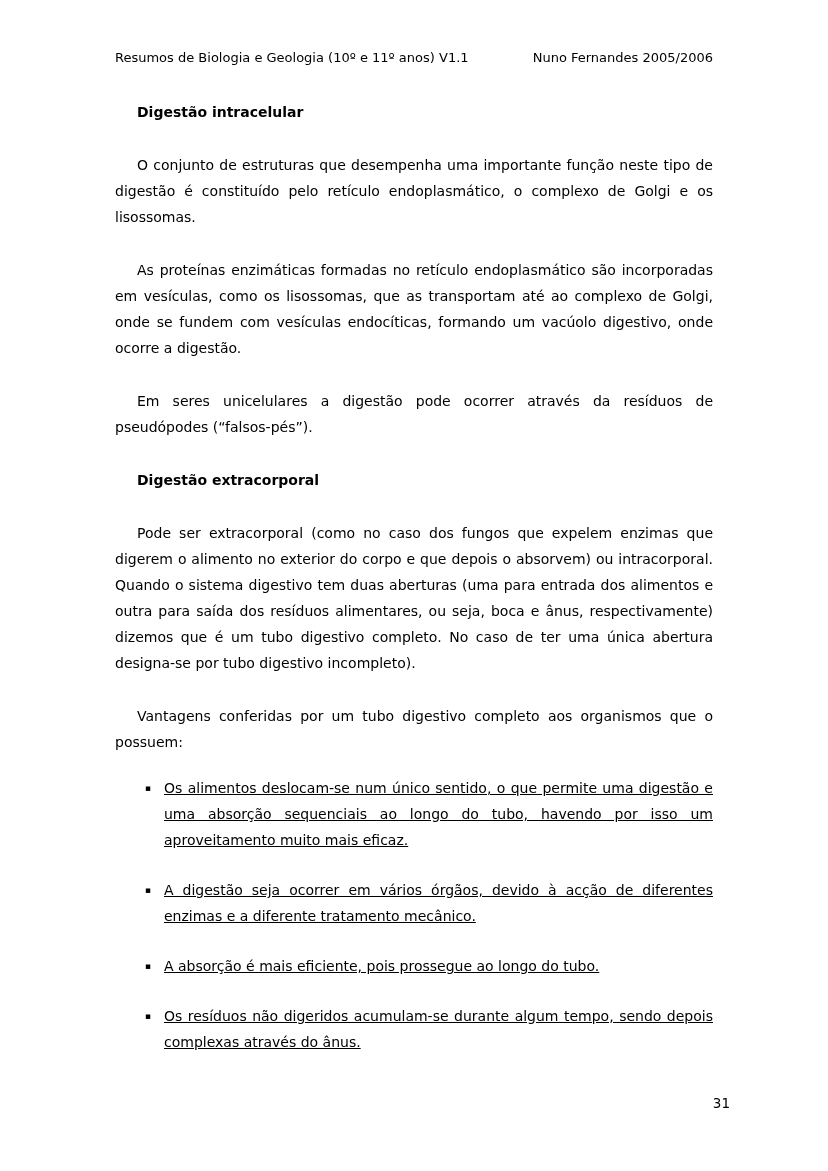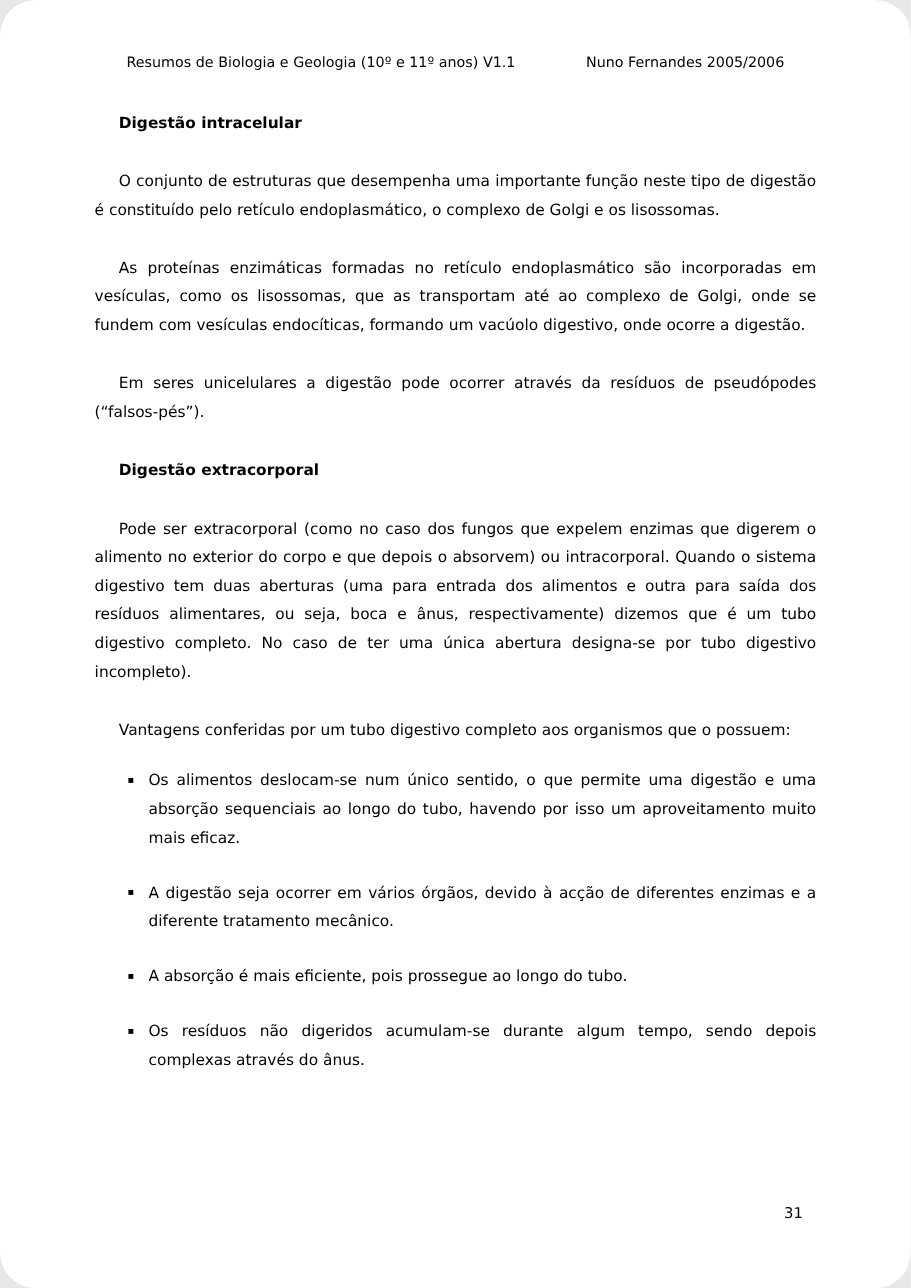"Resumos de Biologia e Geologia" * { border-radius: 32px -> none }
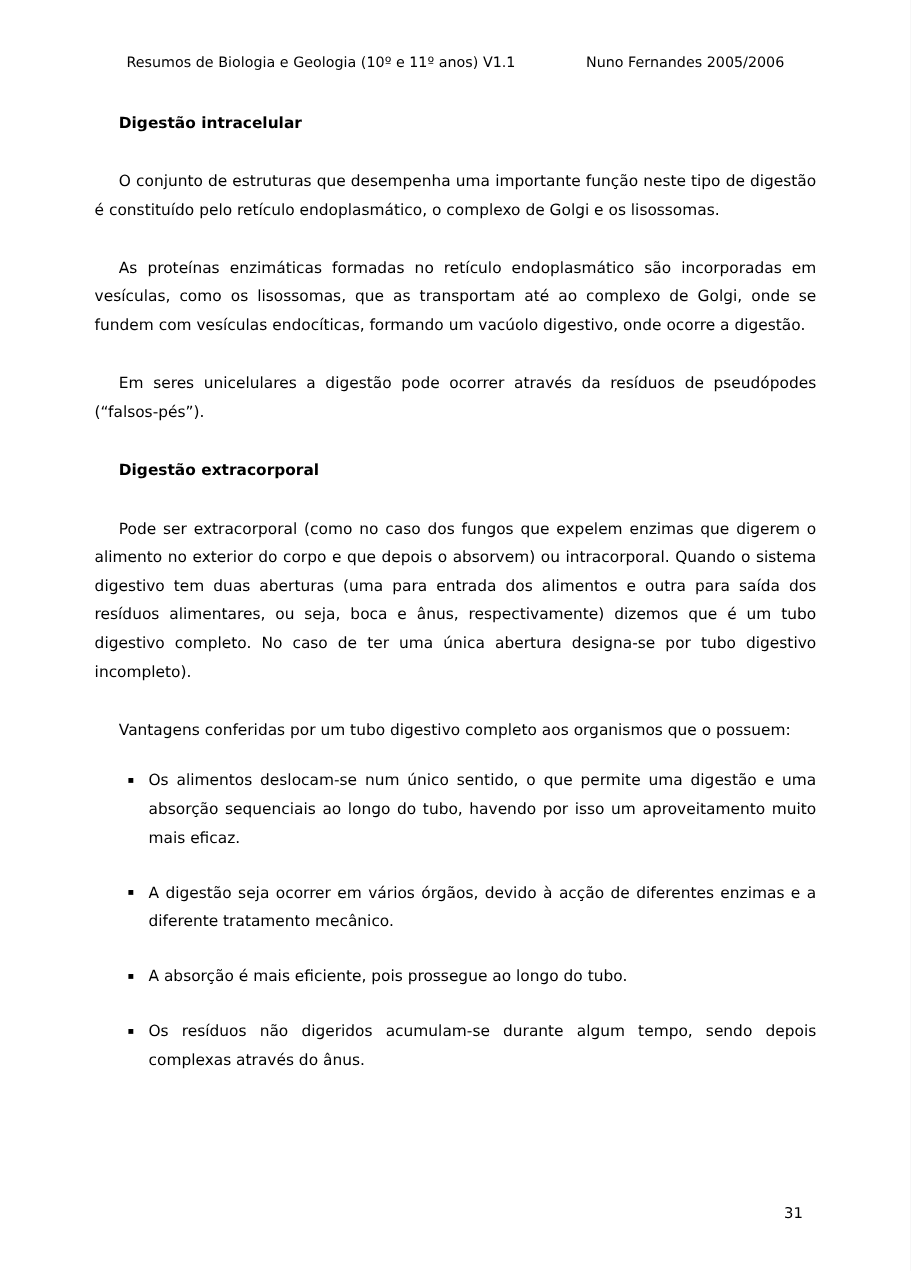"Digestão intracelular" .content { padding: 0 86px -> 0 115px }
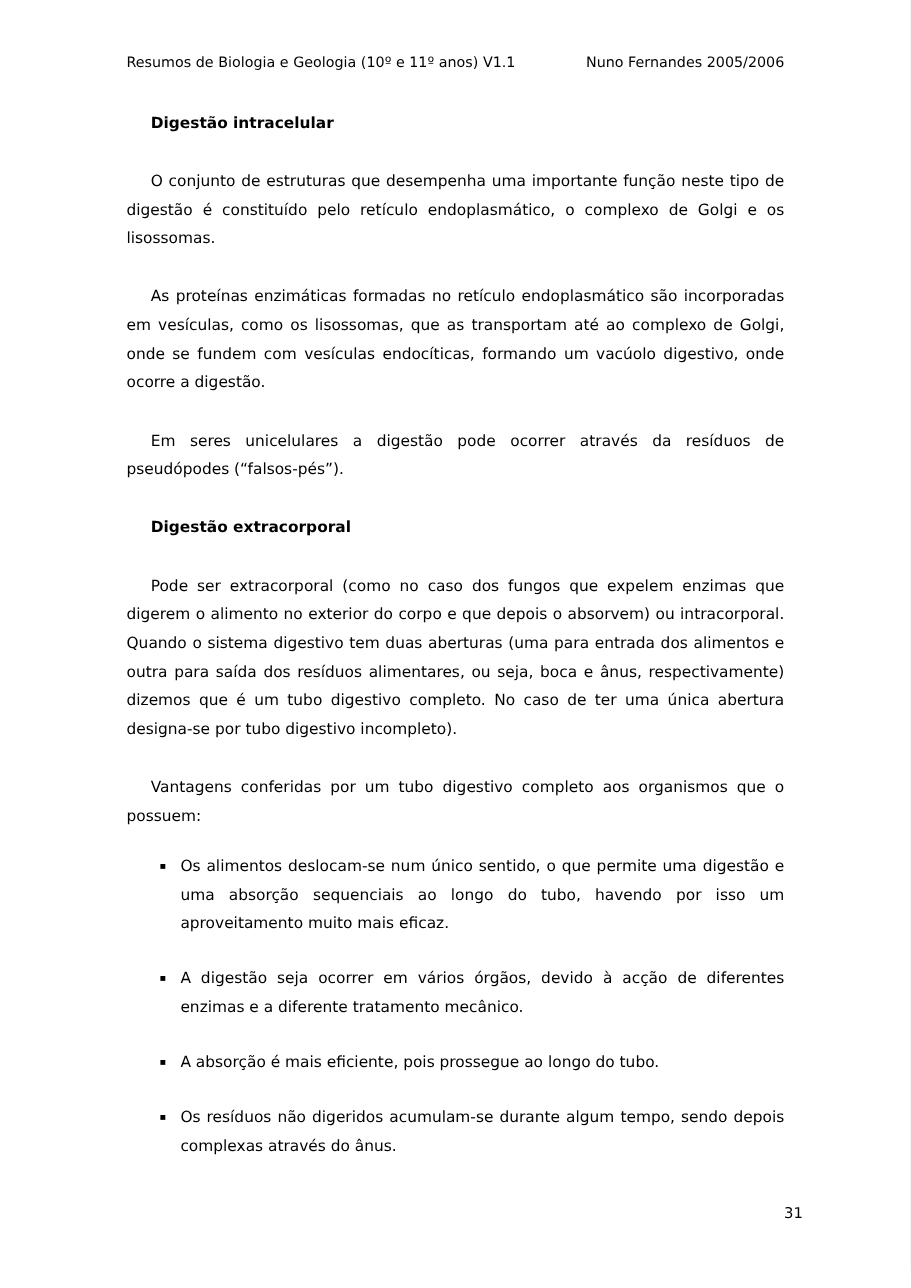"Os alimentos deslocam-se num único" .bullet-text { text-decoration: none -> underline }
